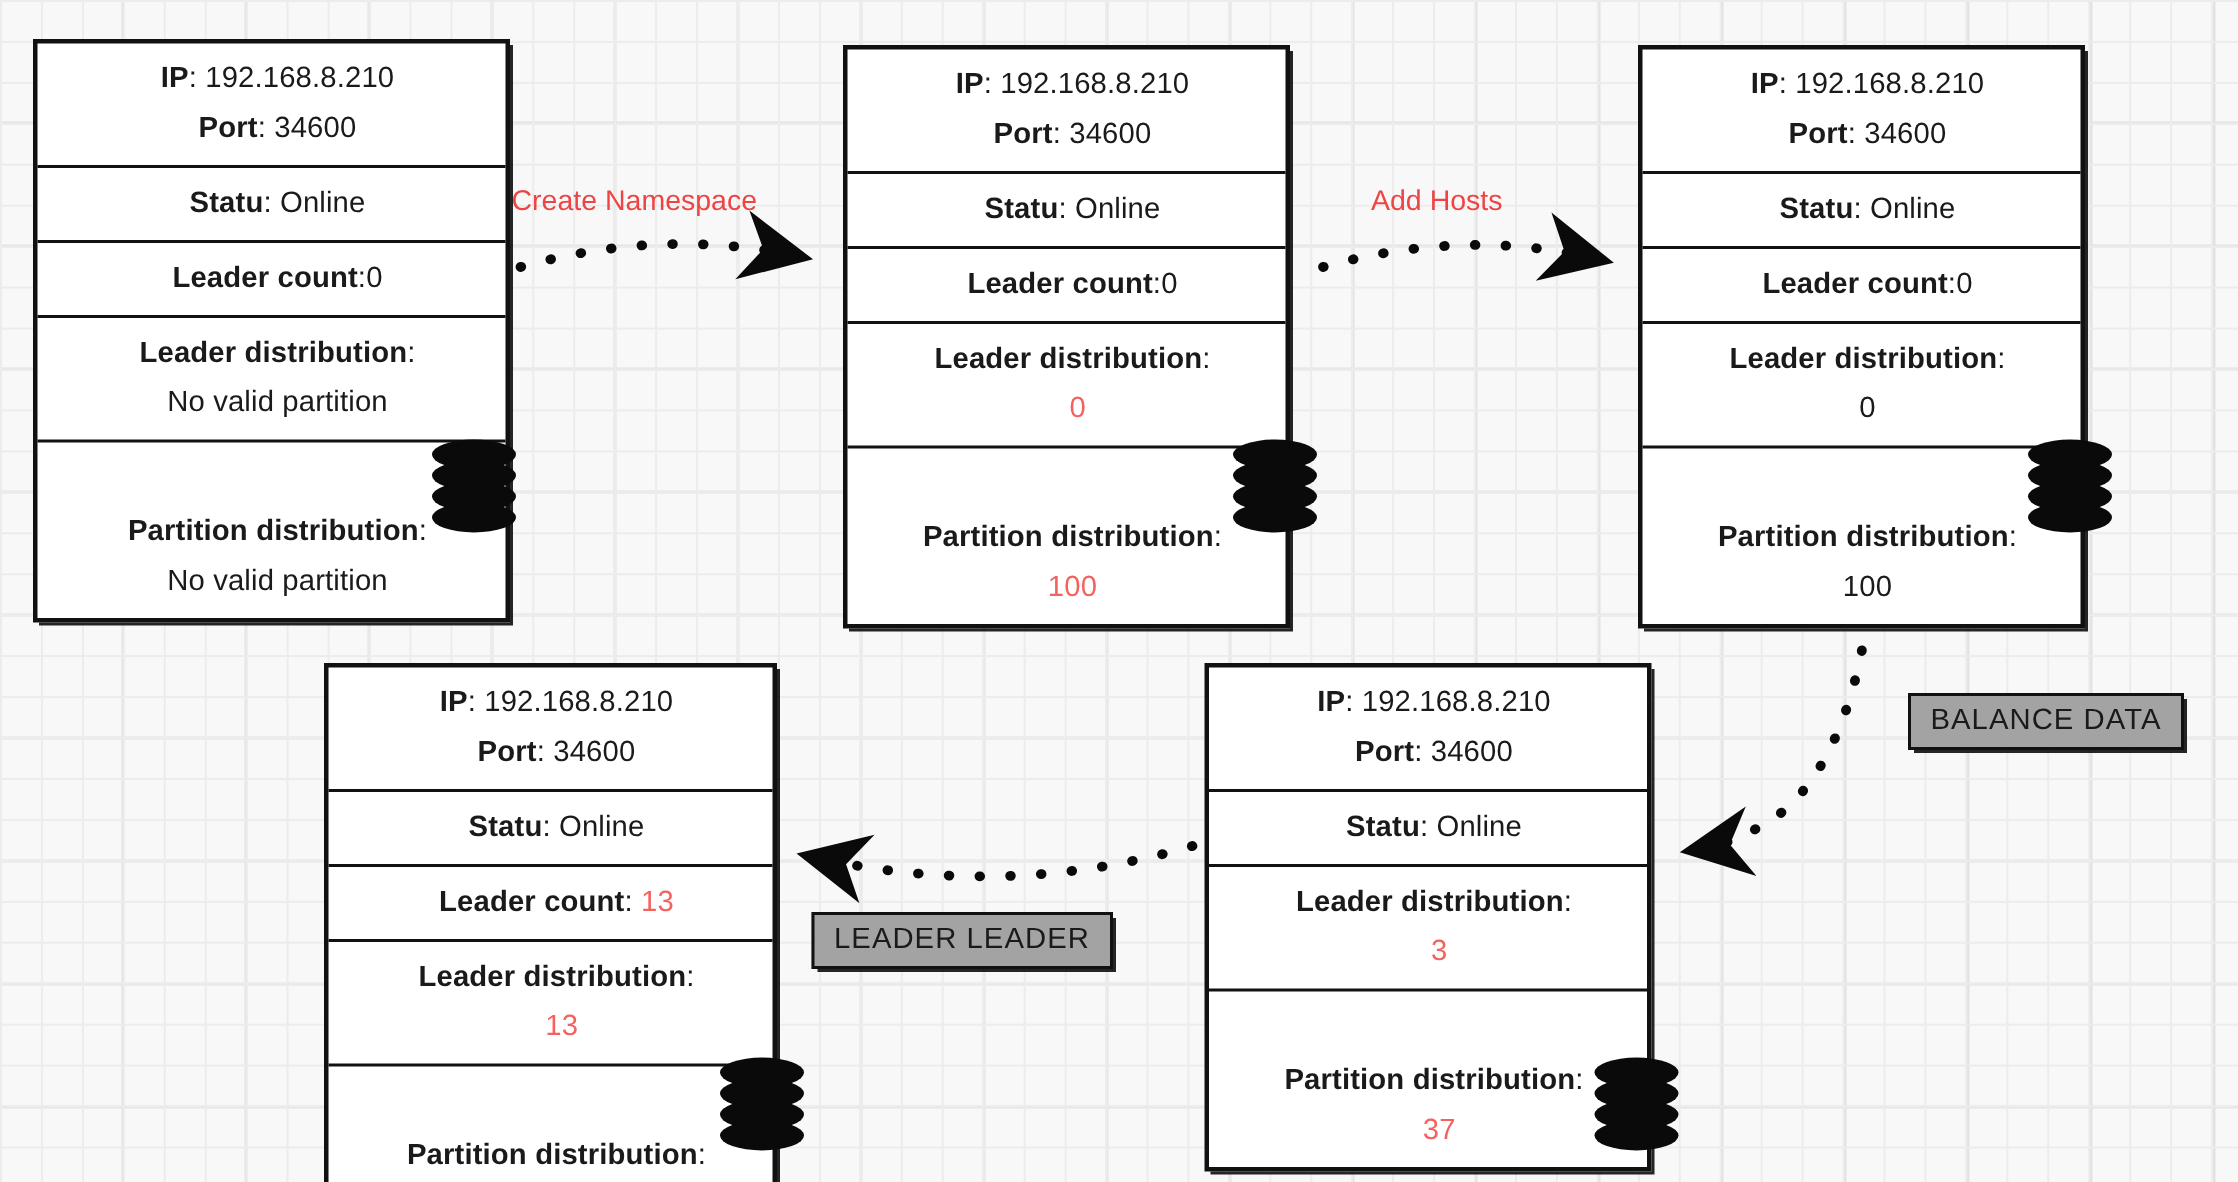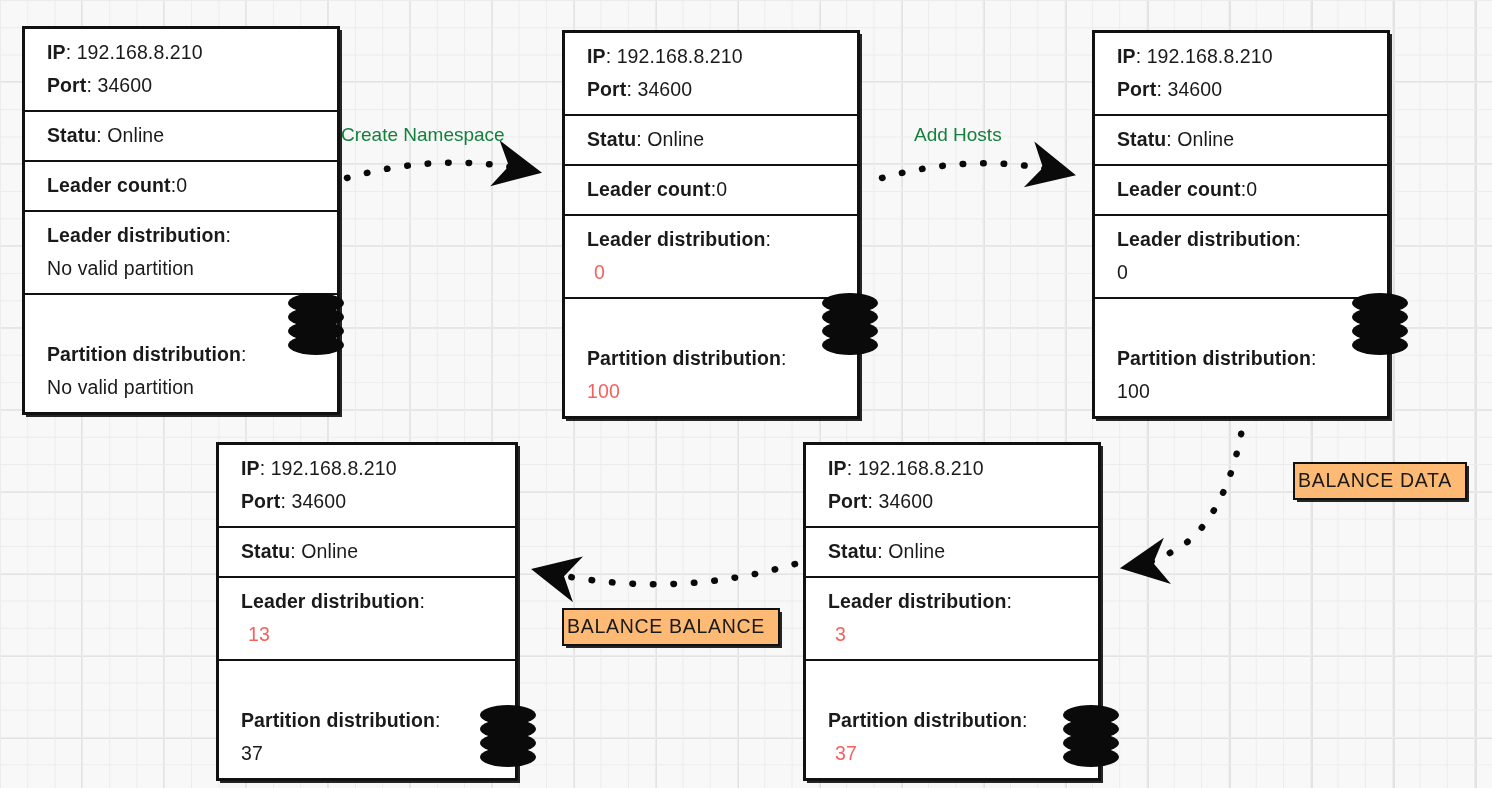"IP: 192.168.8.210" .node { text-align: none -> center }
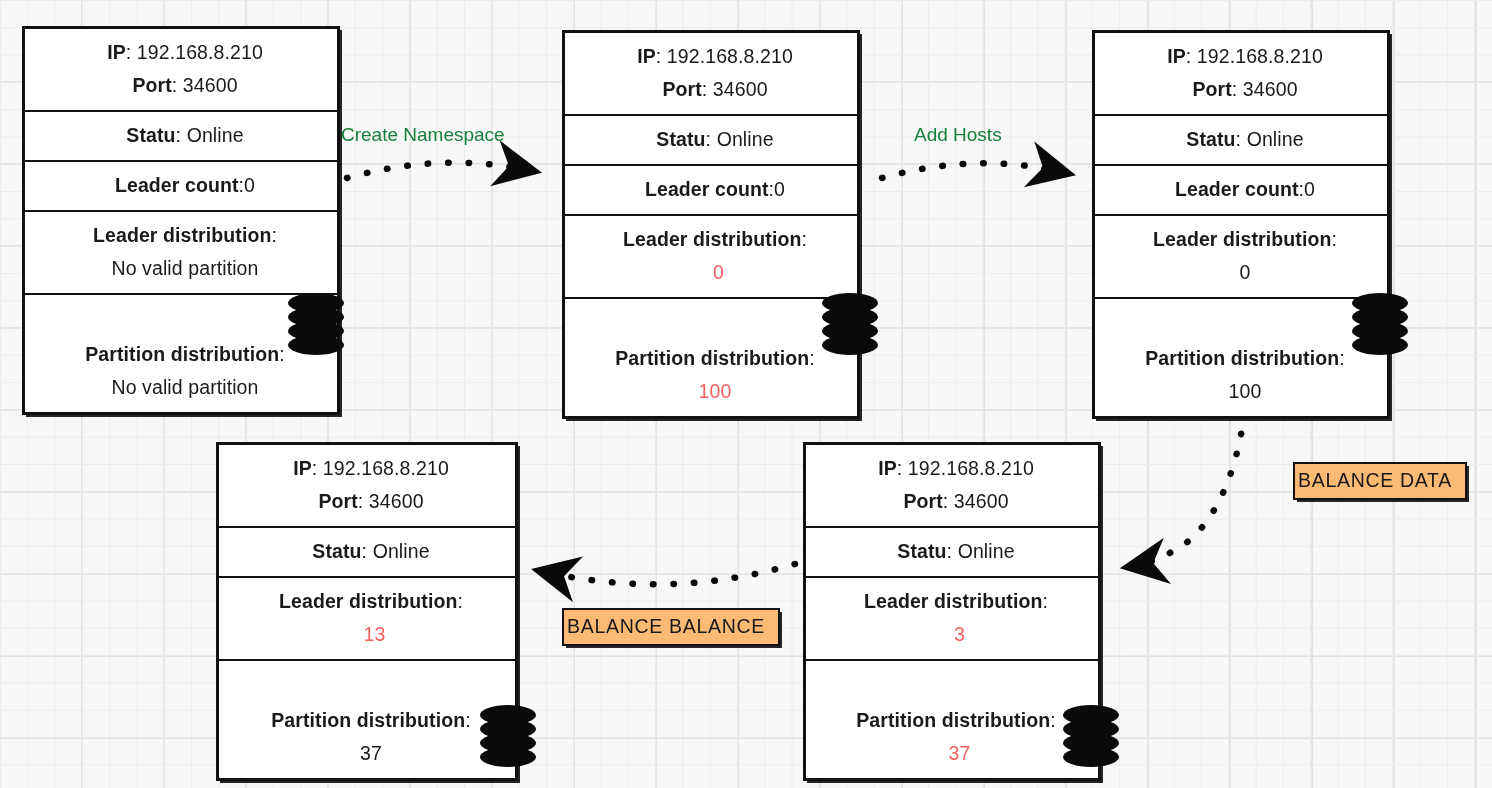"Create Namespace" .edge-label { color: #15803d -> #ef4444 }
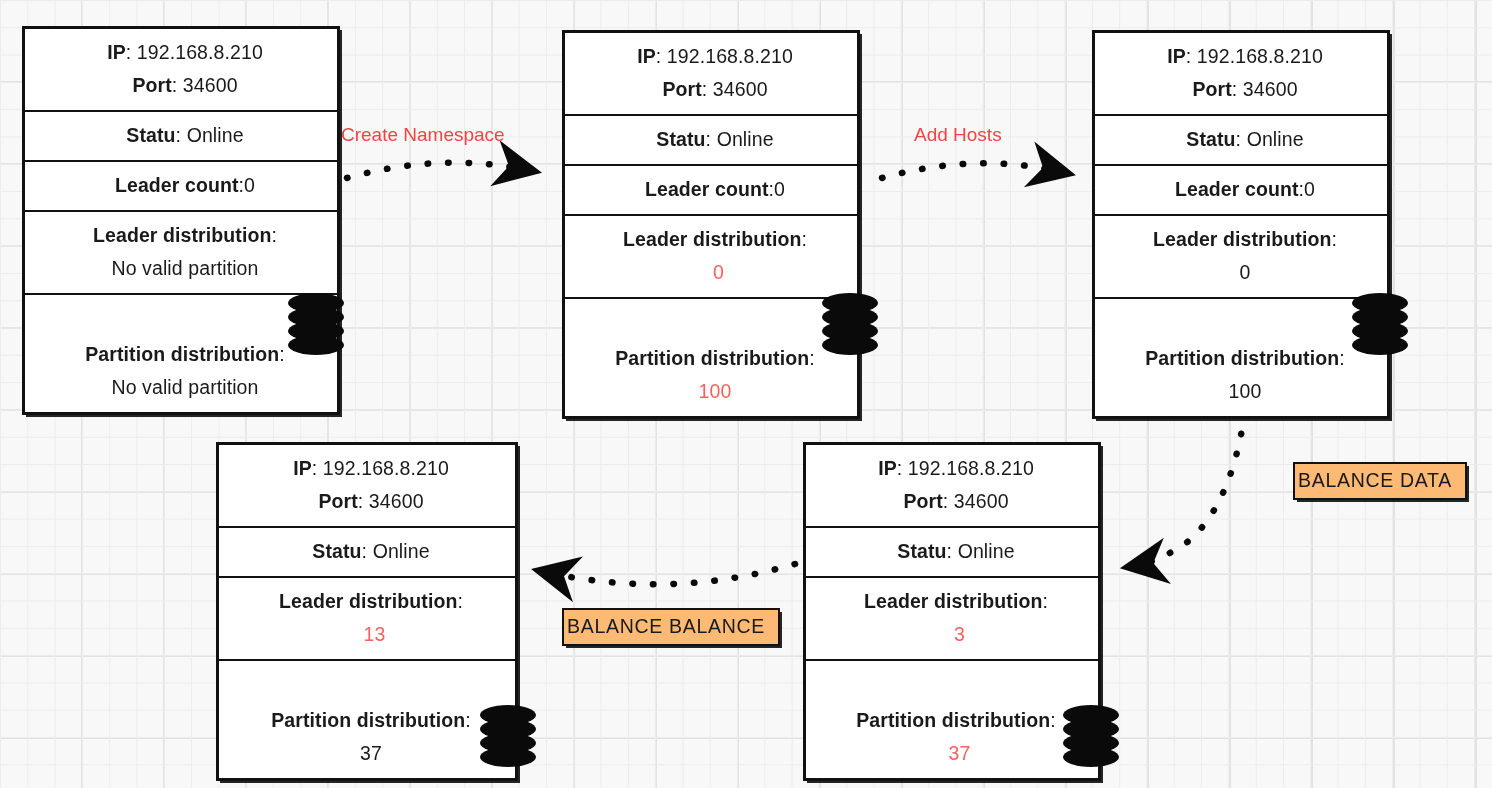"BALANCE DATA" .boxed-label { background: #fdba74 -> #a3a3a3; margin-left: 21px -> none; padding: 5px 13px 6px 3px -> 5px 13px 6px 13px }
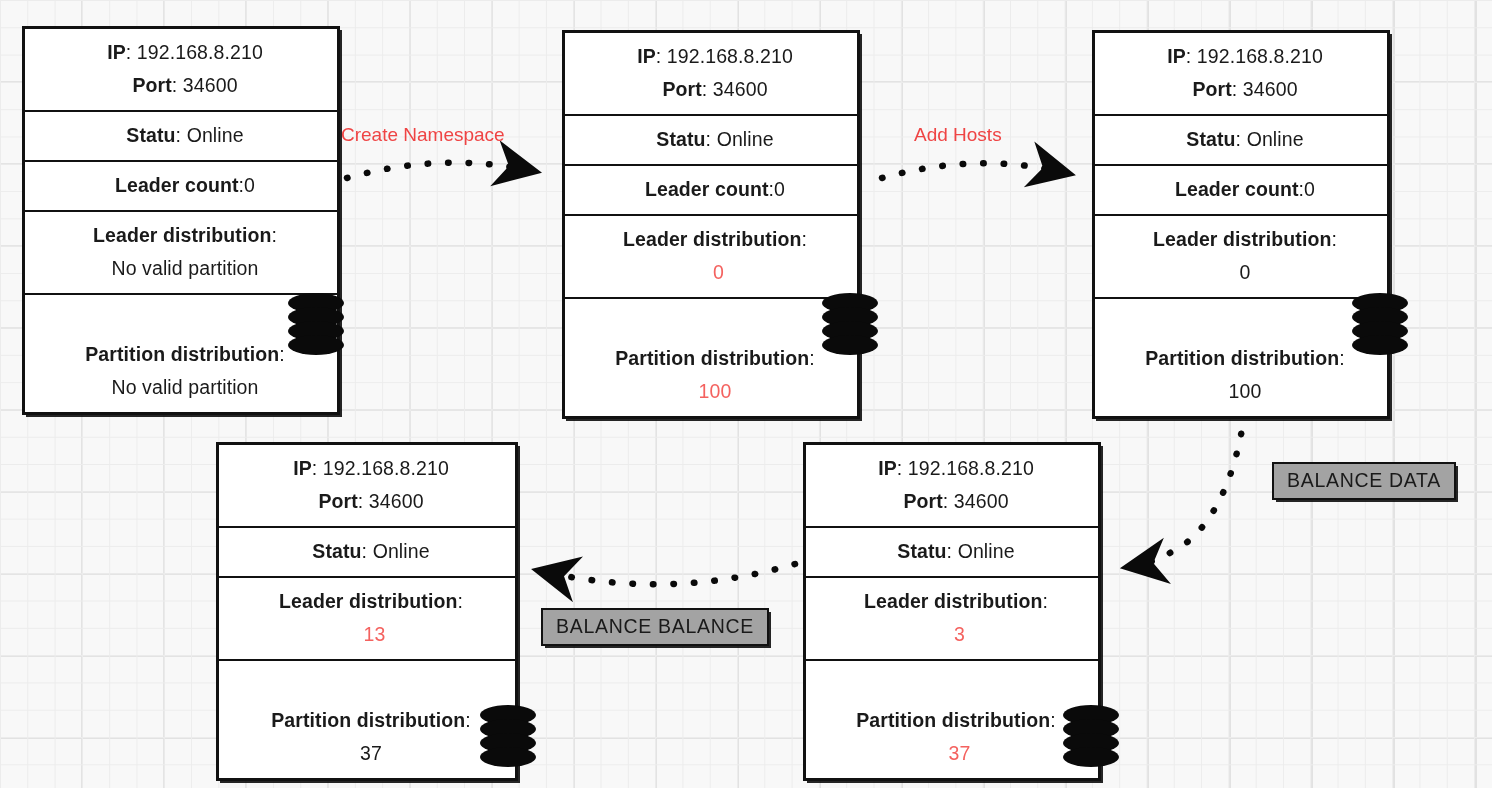"Leader count: 13" div.row { html: none -> <div> <div><span>Leader count</span><span>: </span><span>13</span></div> </div> }
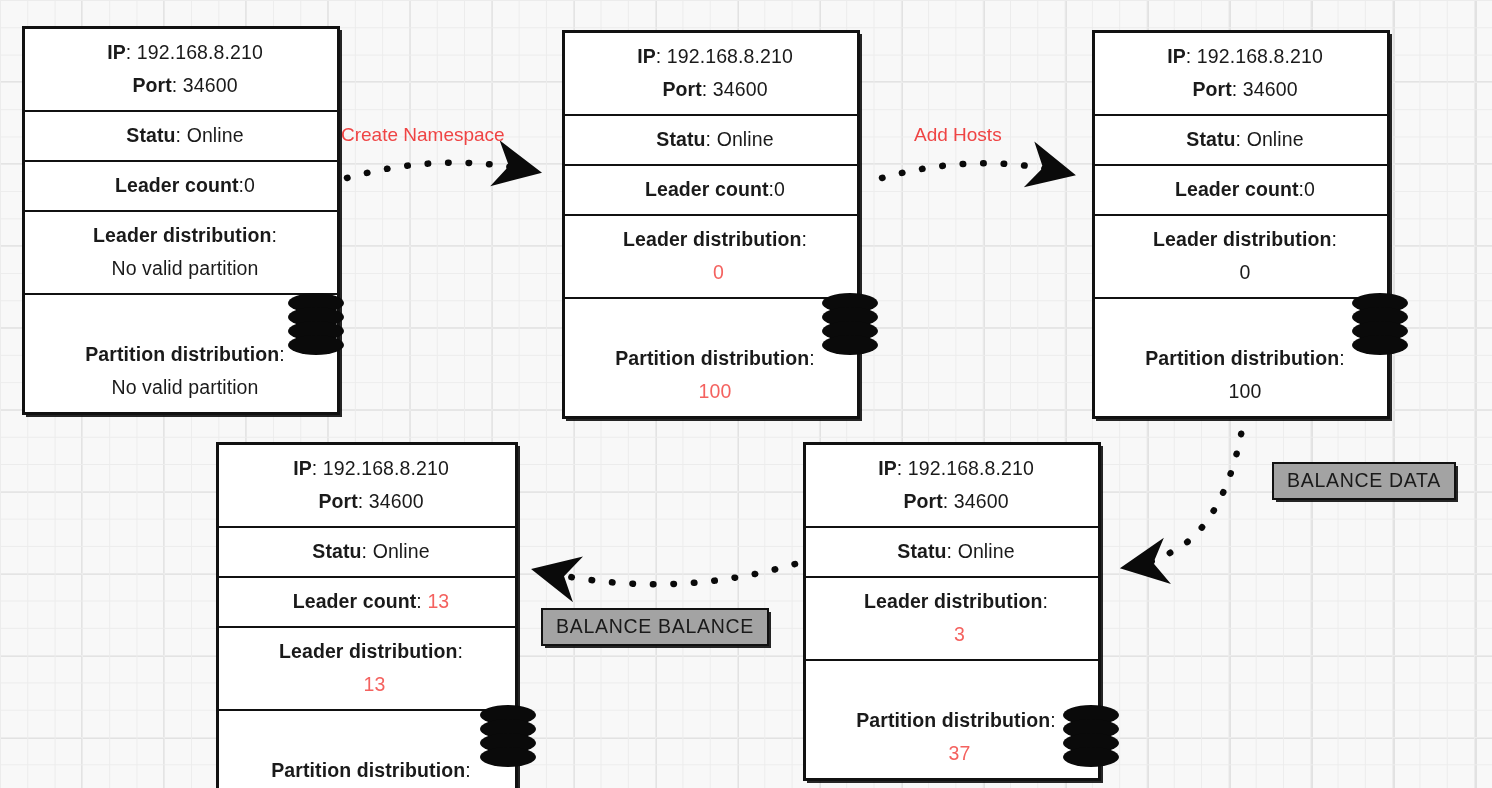"BALANCE BALANCE" div.boxed-label { text: BALANCE BALANCE -> LEADER LEADER }
